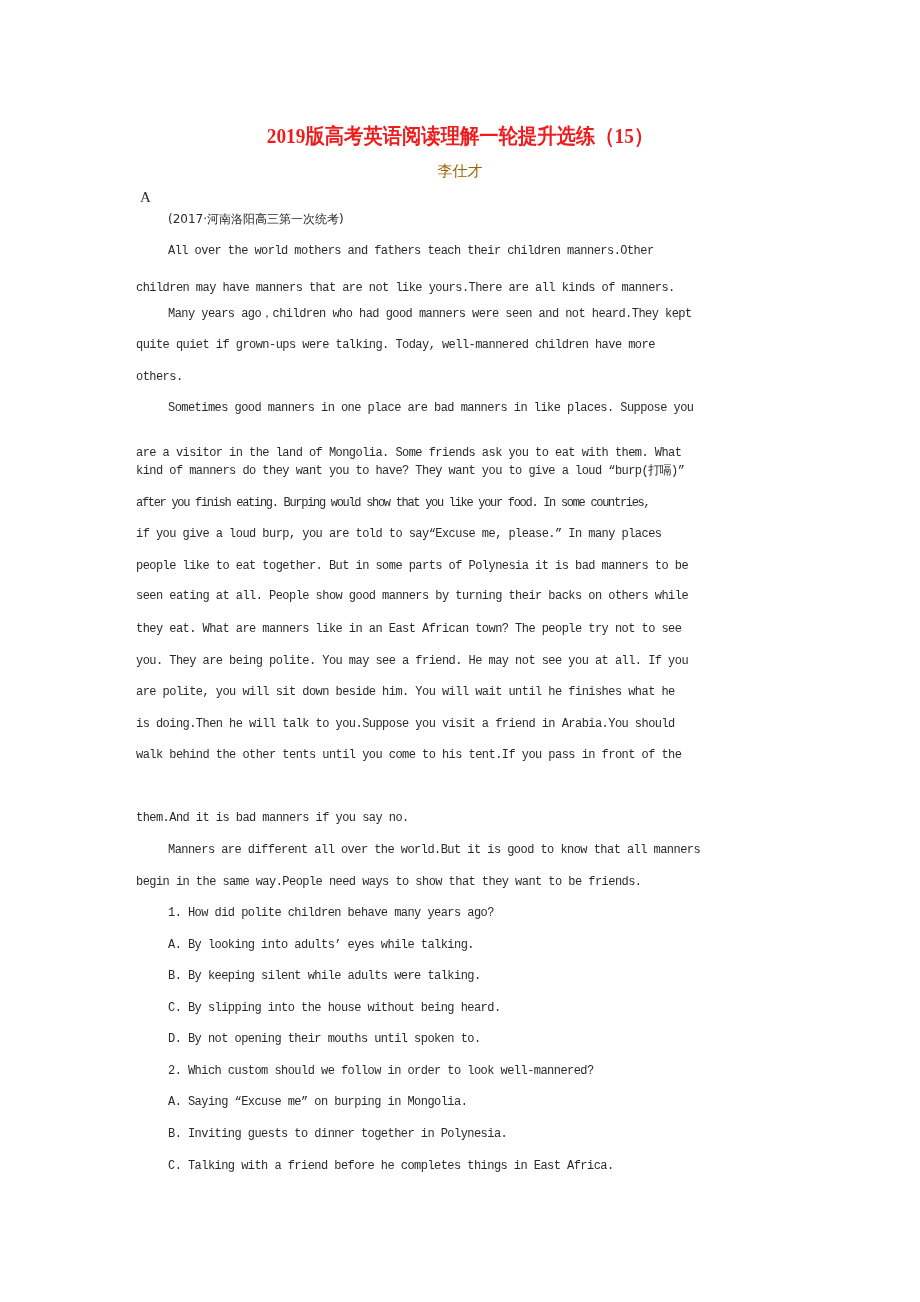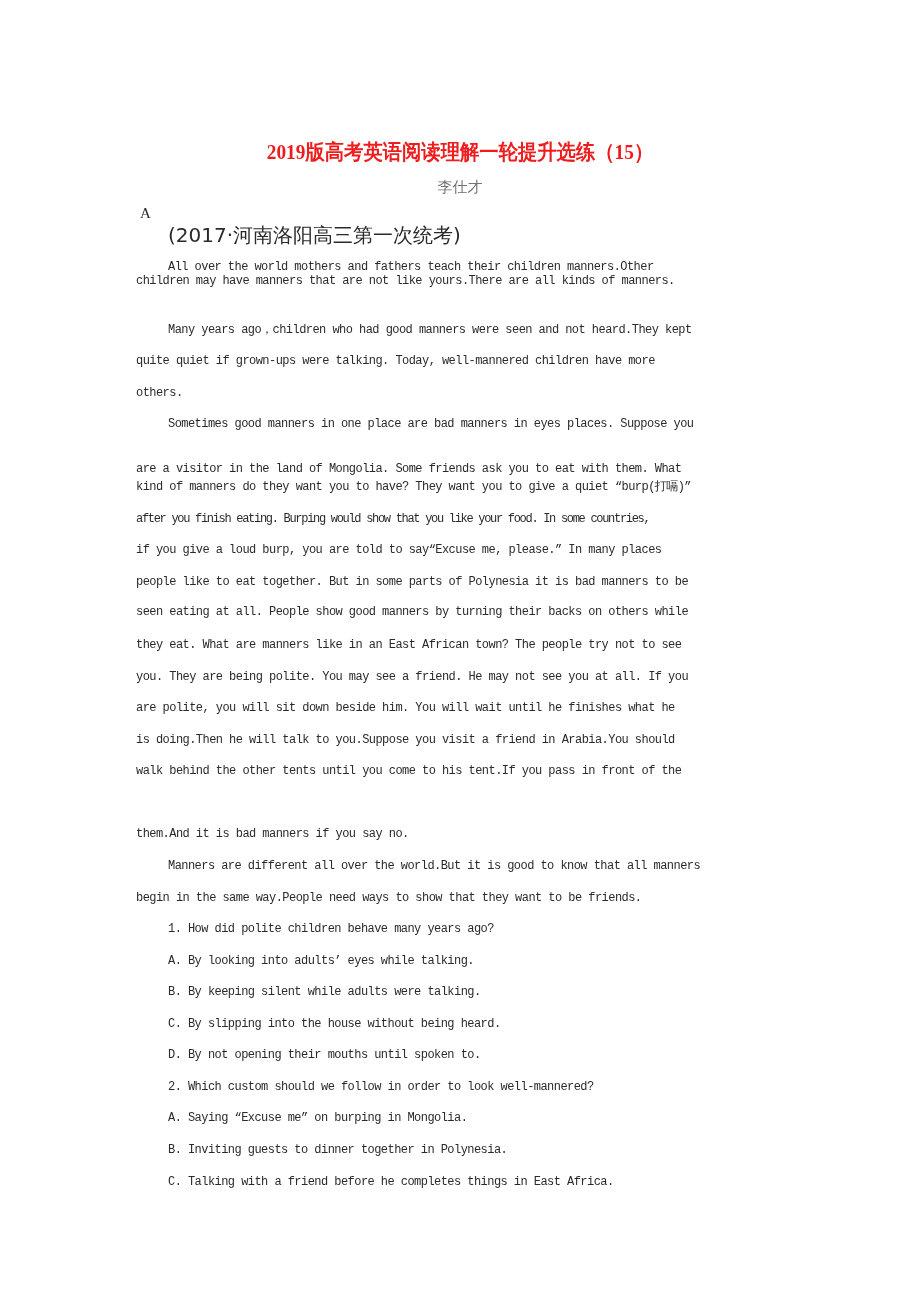"2019版高考英语阅读理解一轮提升选练（15）" .page { margin-top: 16px -> none }
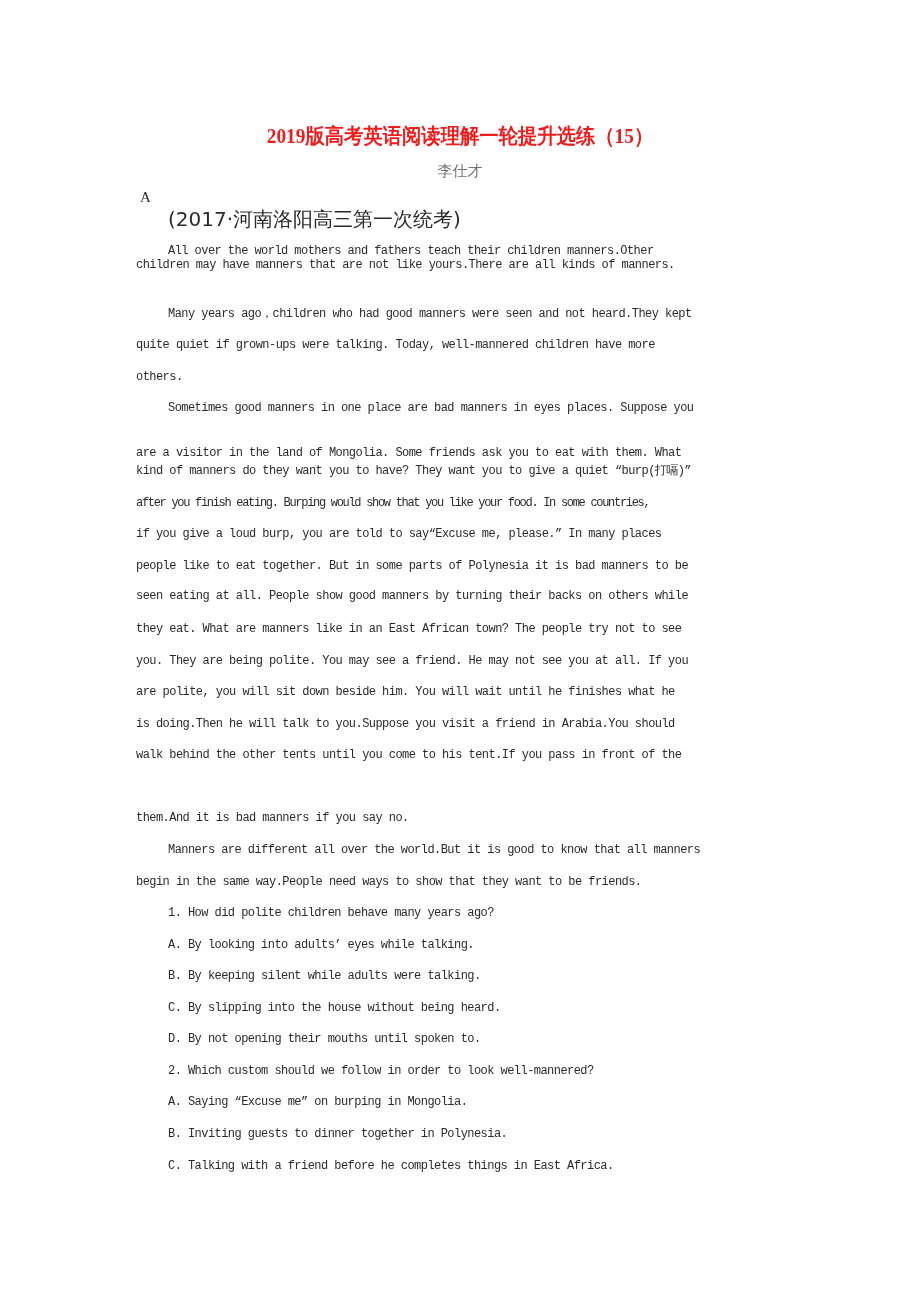"李仕才" .author { color: #737373 -> #a16207 }
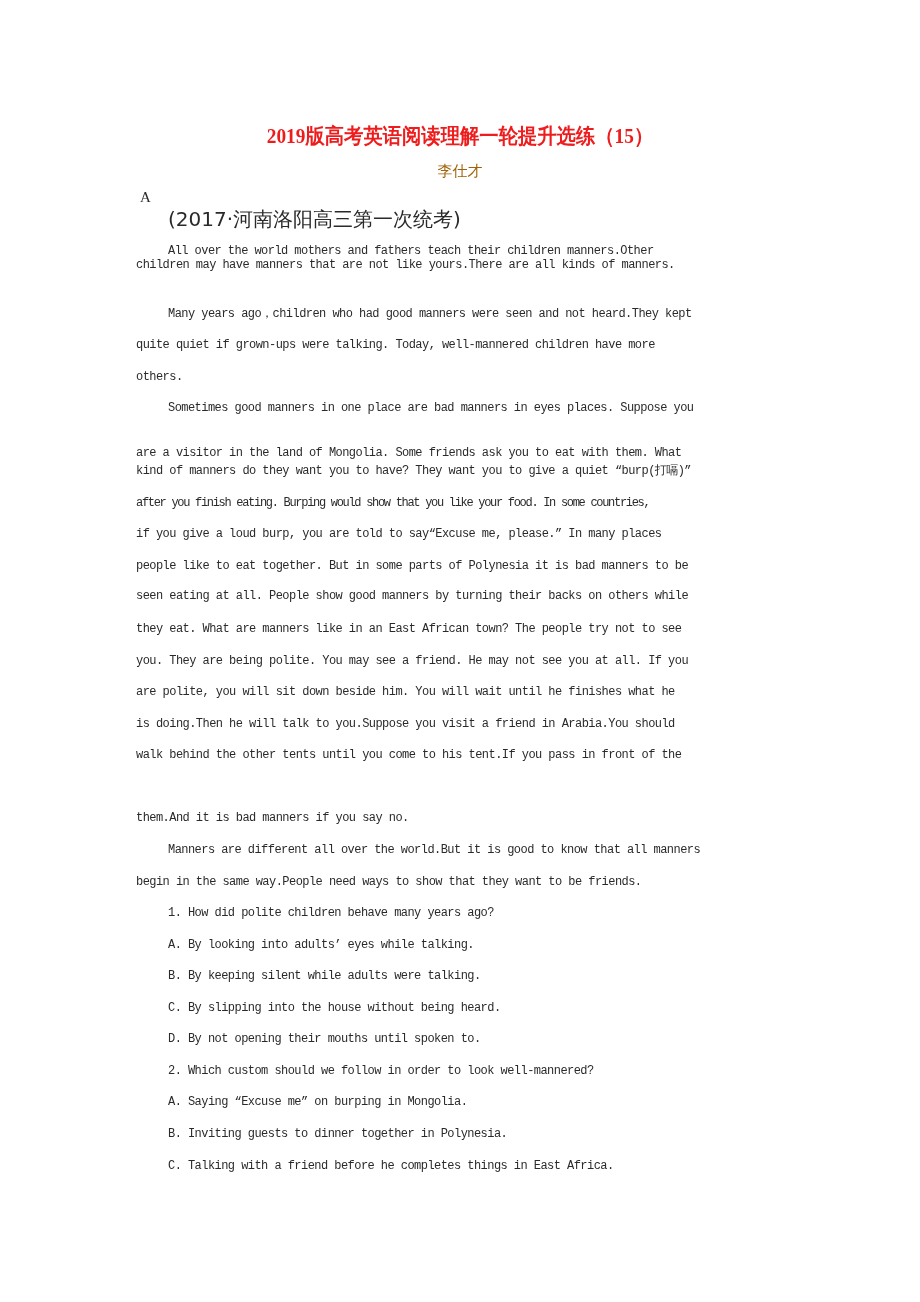"(2017·河南洛阳高三第一次统考)" div.line { font-size: 20px -> 12px }
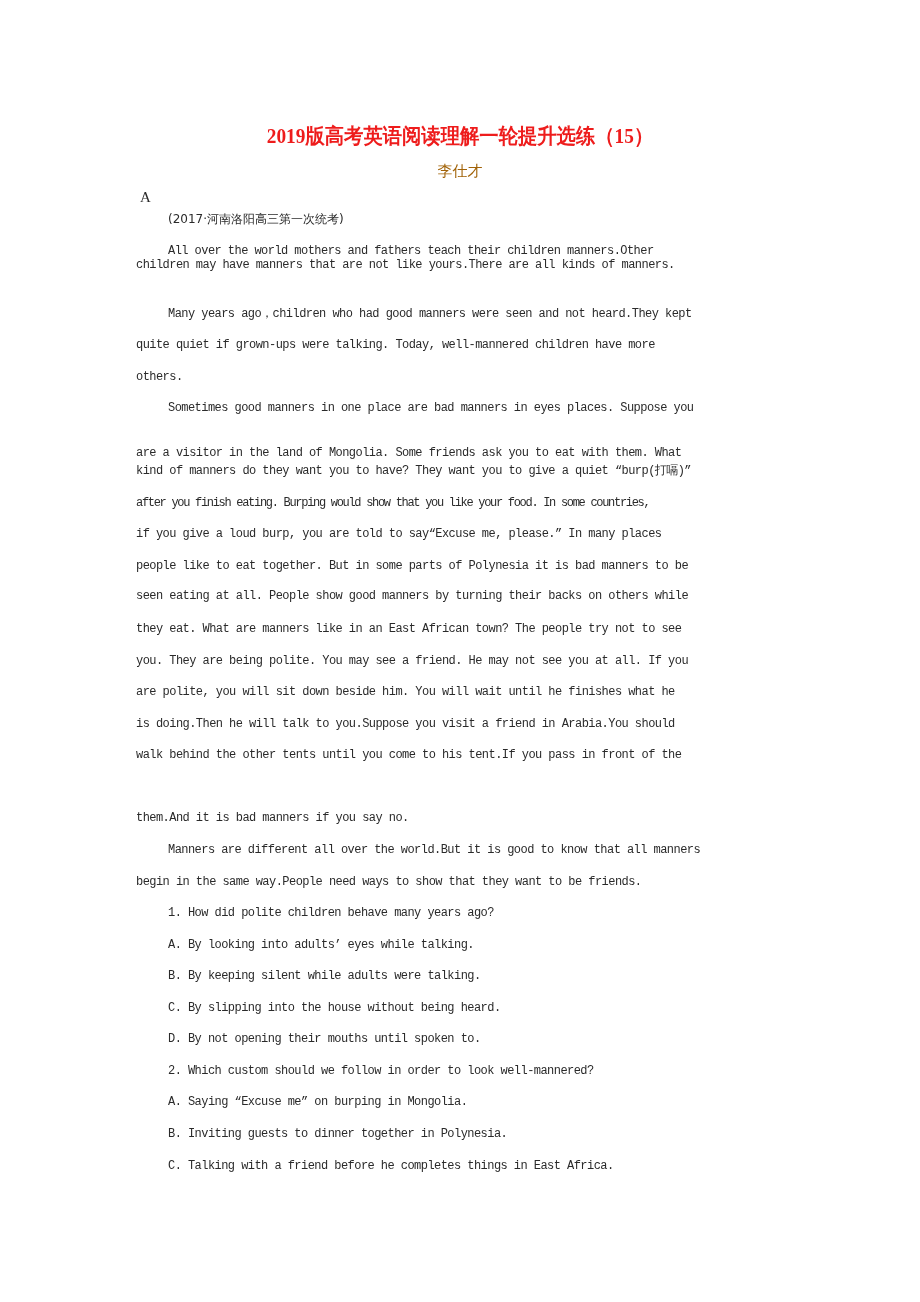"children may have manners that" div.line { top: 254px -> 277px }
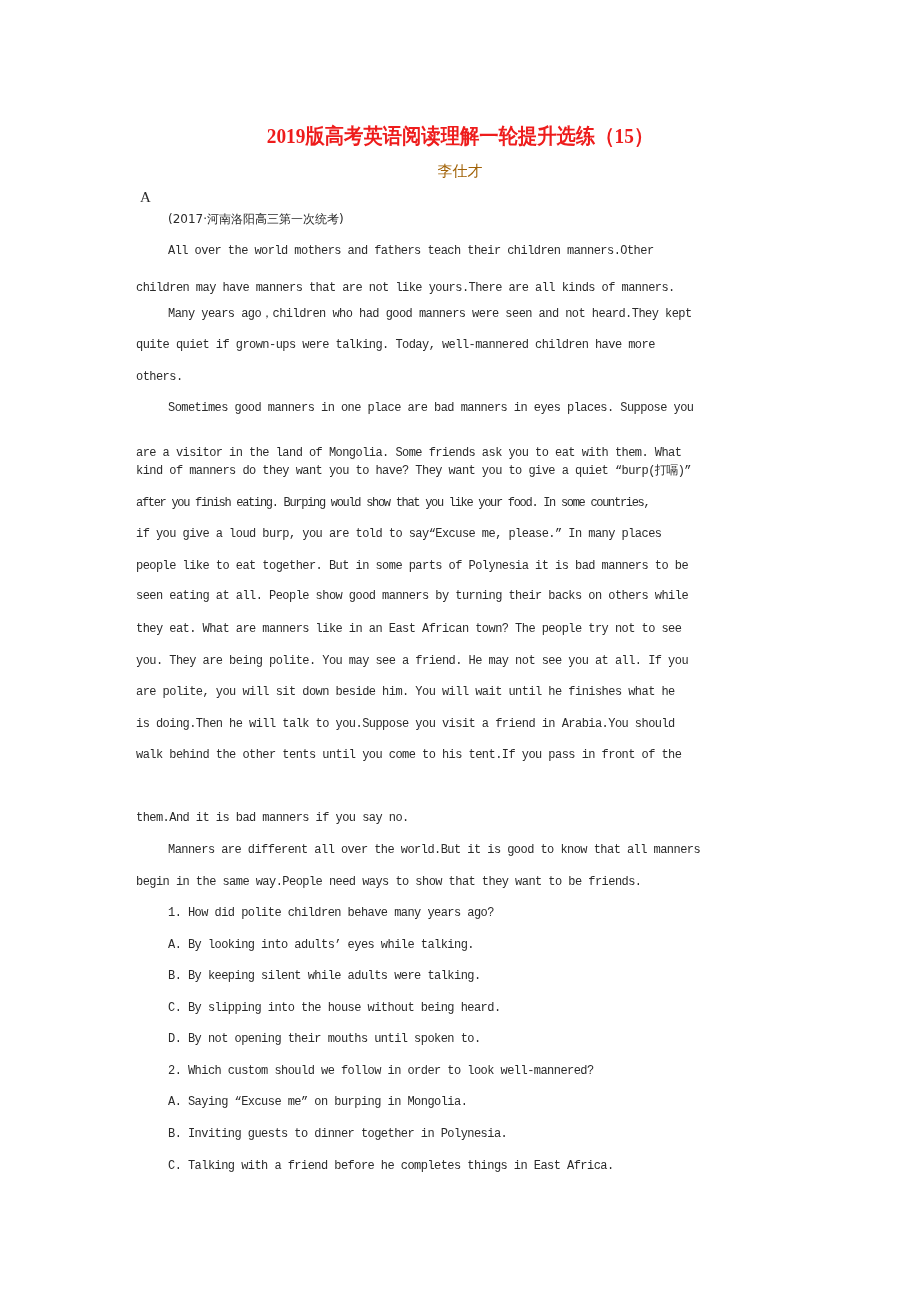"Sometimes good manners in one" div.line { text: eyes -> like }
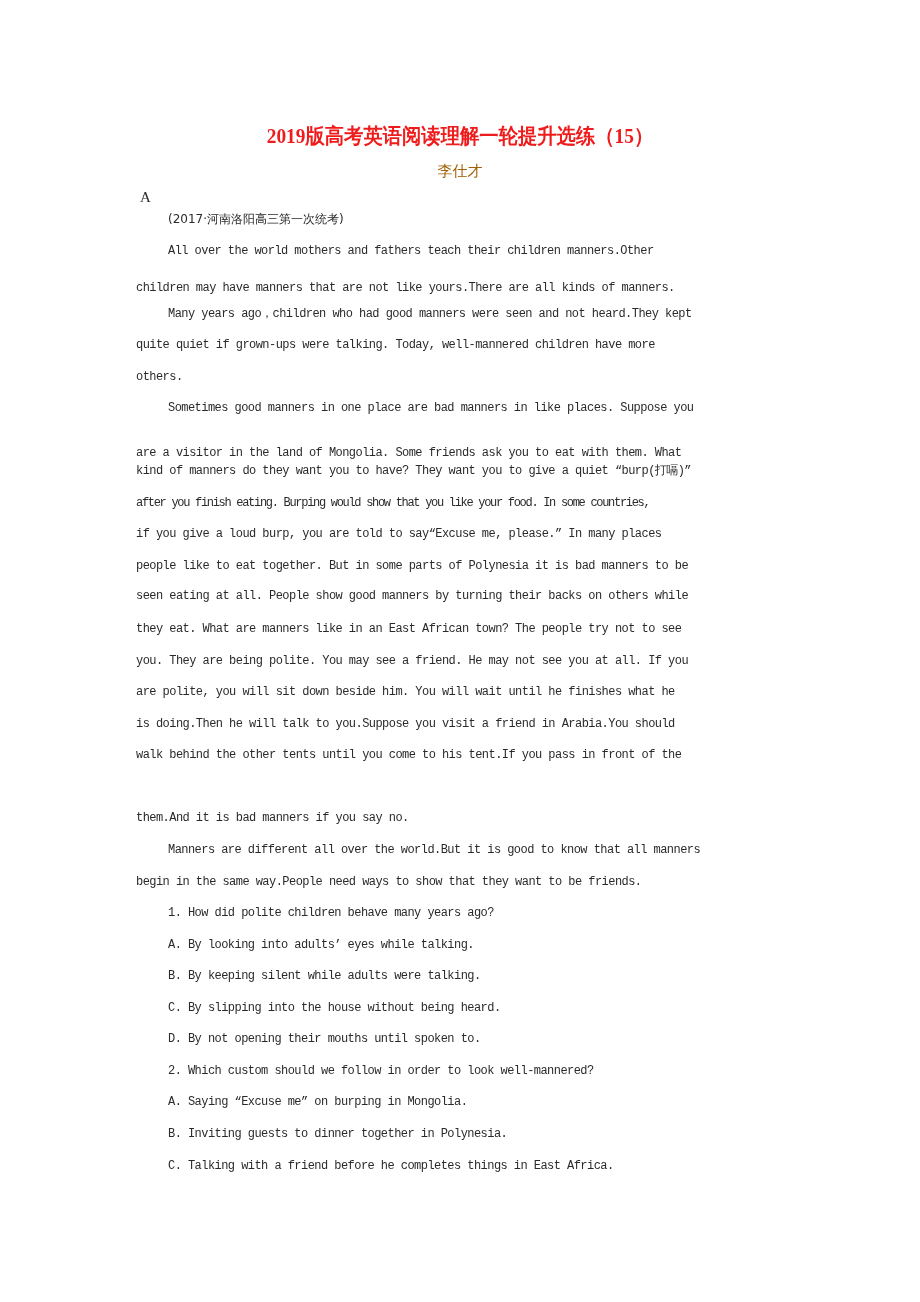"kind of manners do they" div.line { text: quiet -> loud }
